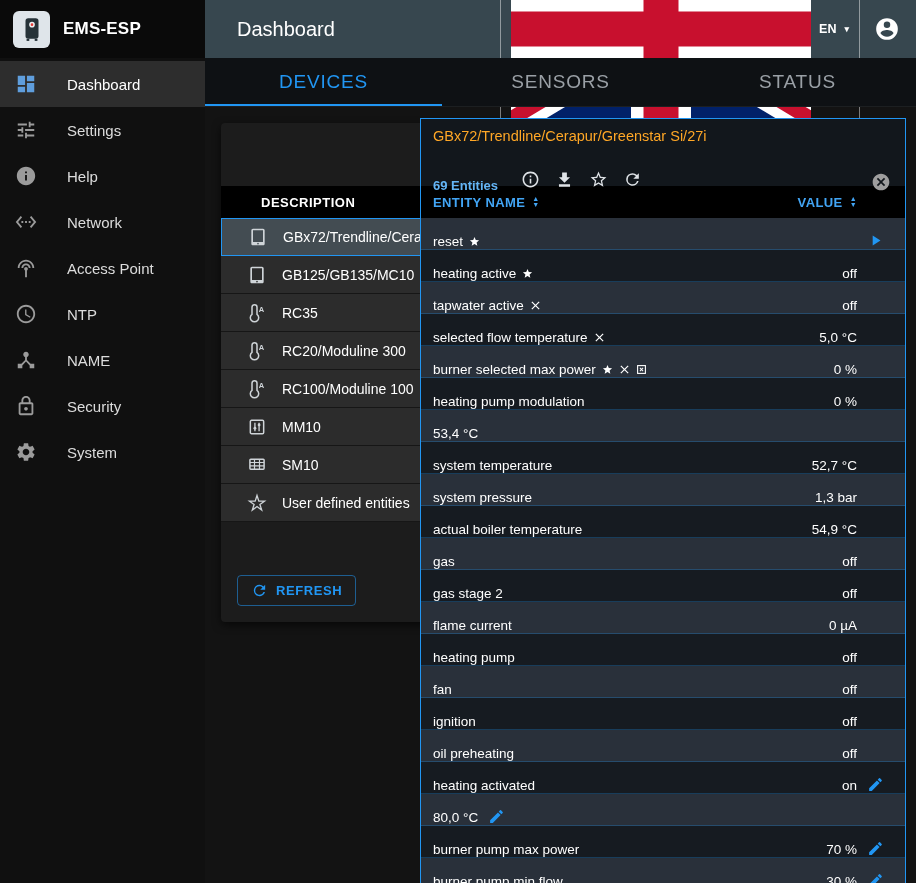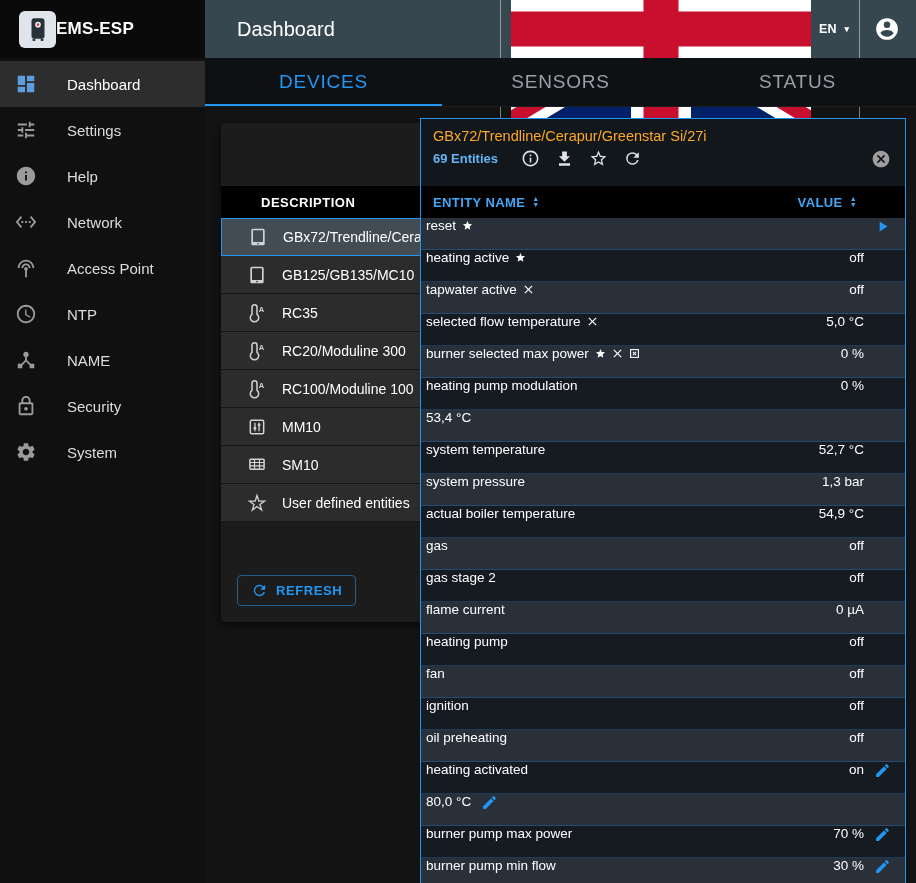"EMS-ESP" .logo-row { gap: none -> 13px; padding-left: 19px -> 13px }
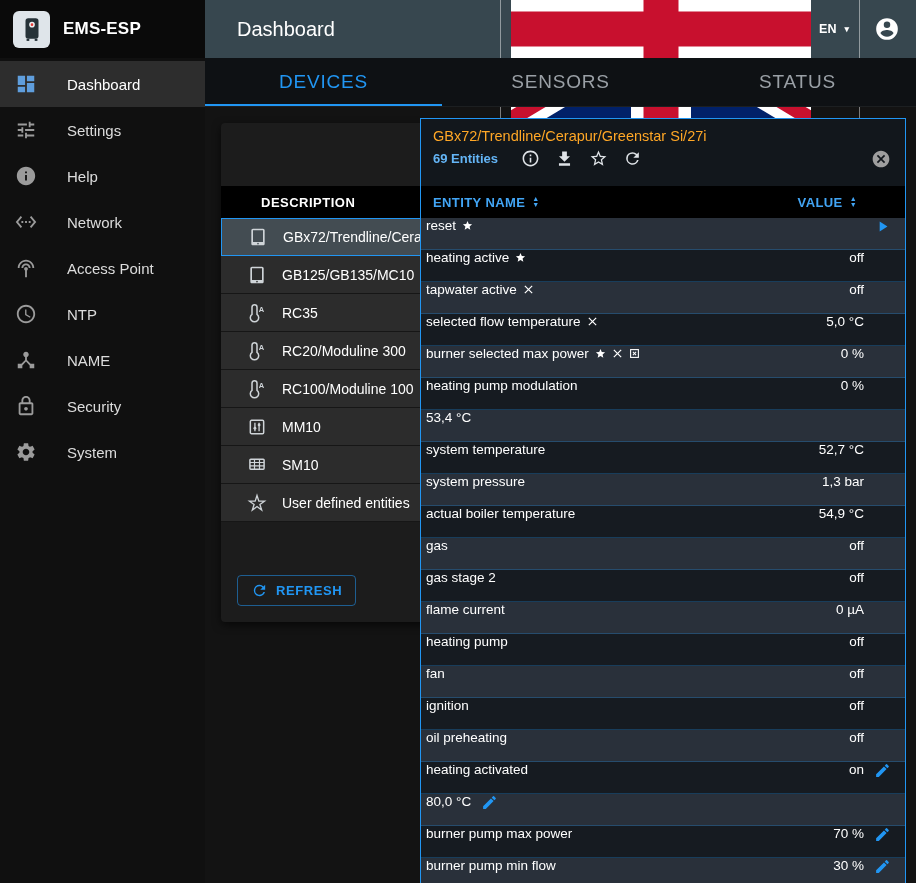"69 Entities" .panel-tools { align-items: center -> flex-end; margin-top: 2px -> 23px }
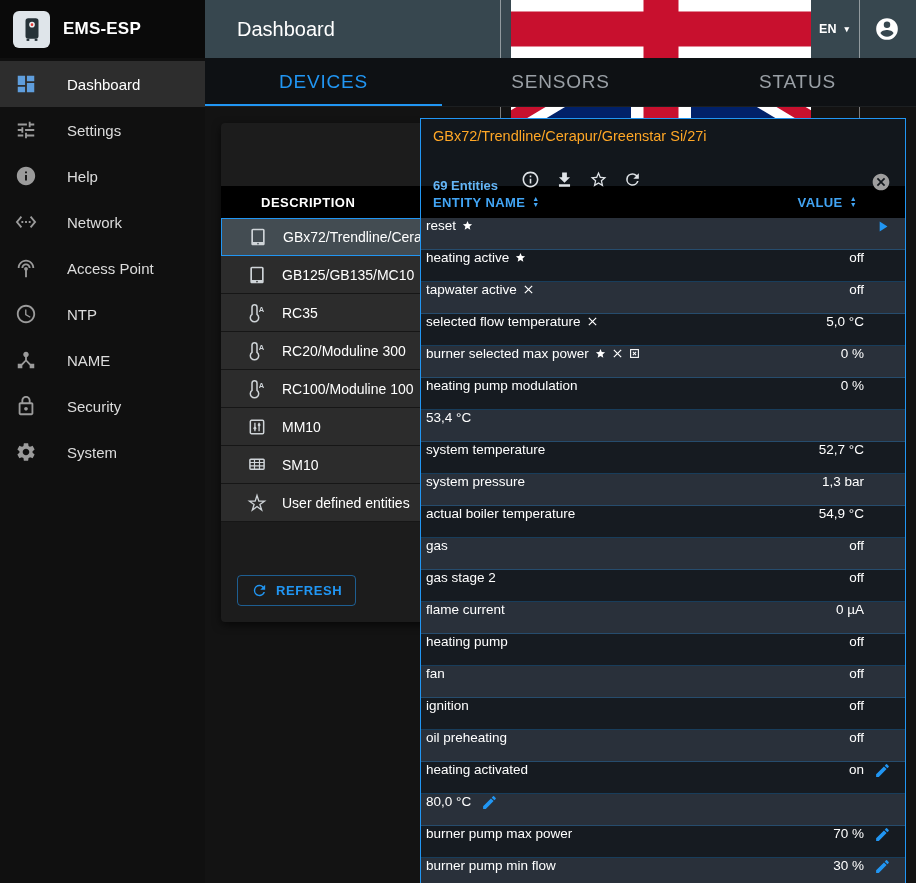"reset" .entity-row { align-items: flex-start -> flex-end; padding: 0 5px -> 0 12px }
